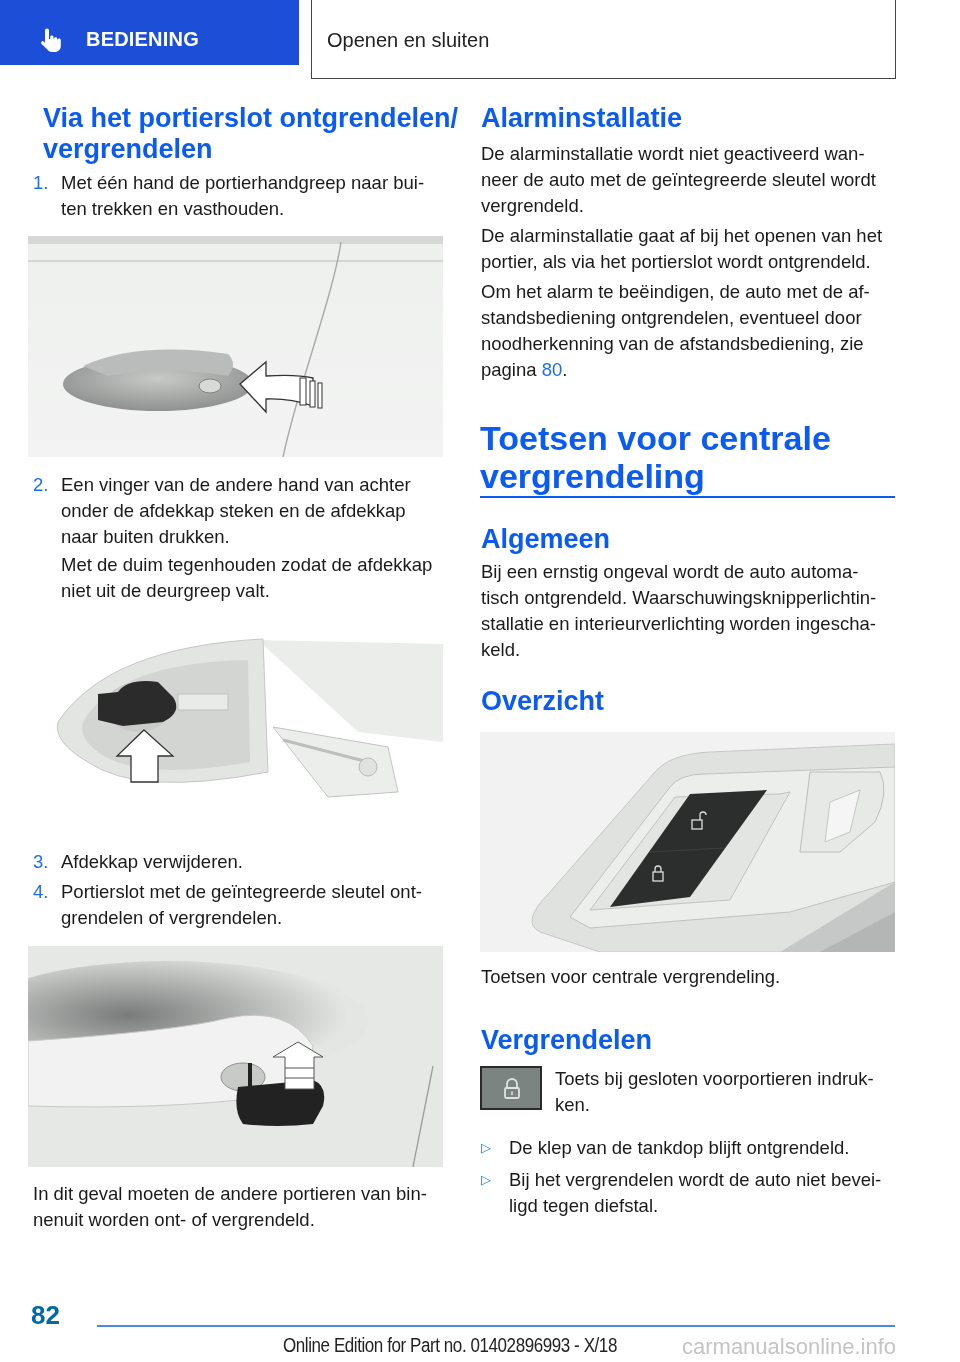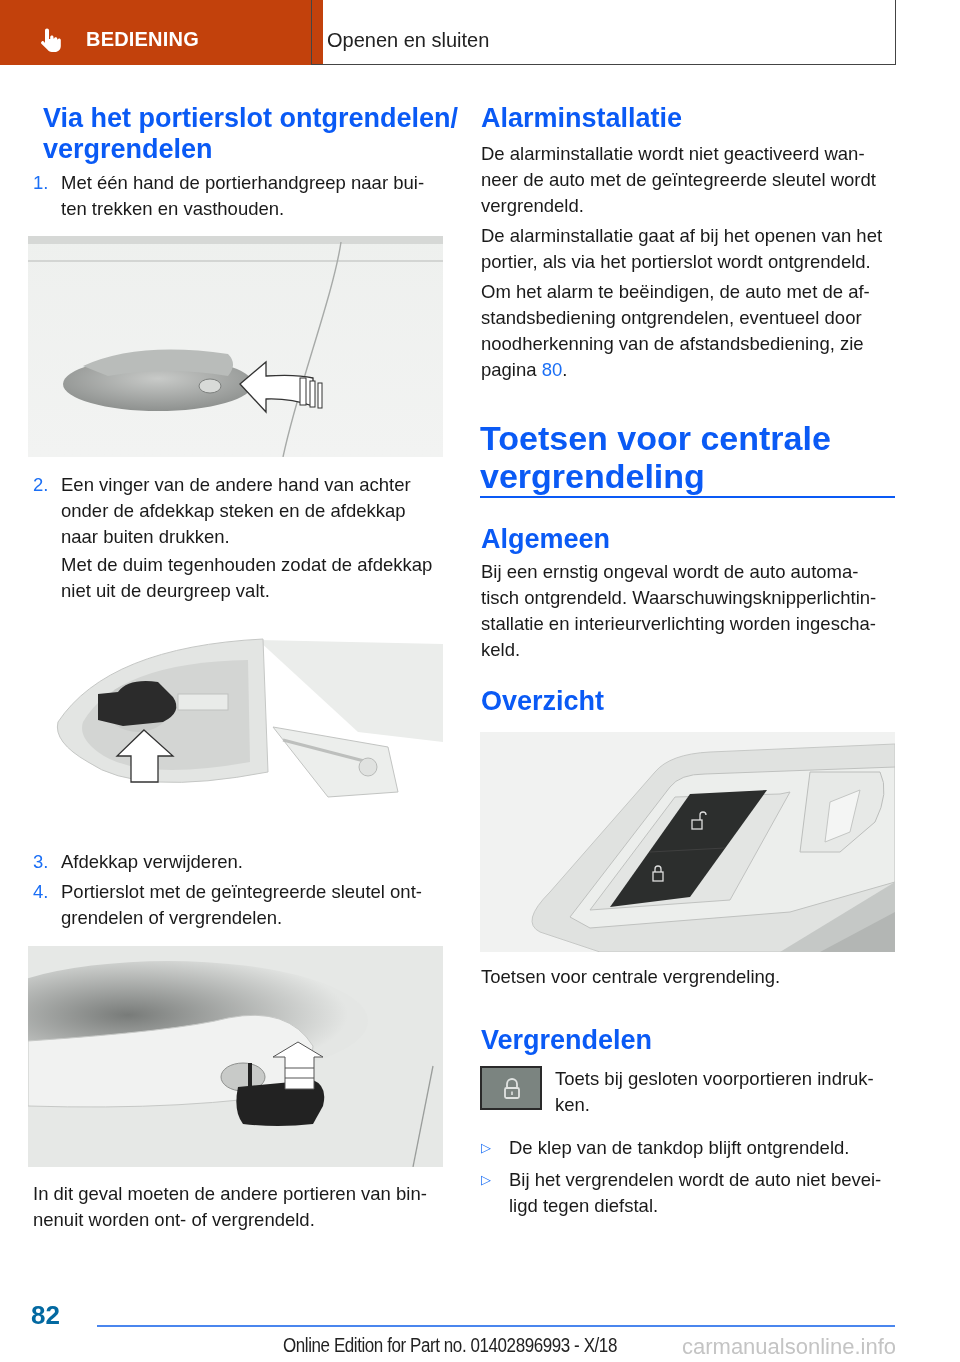"BEDIENING" .header-tab { background: #c2410c -> #1d4ed8; width: 323px -> 299px }
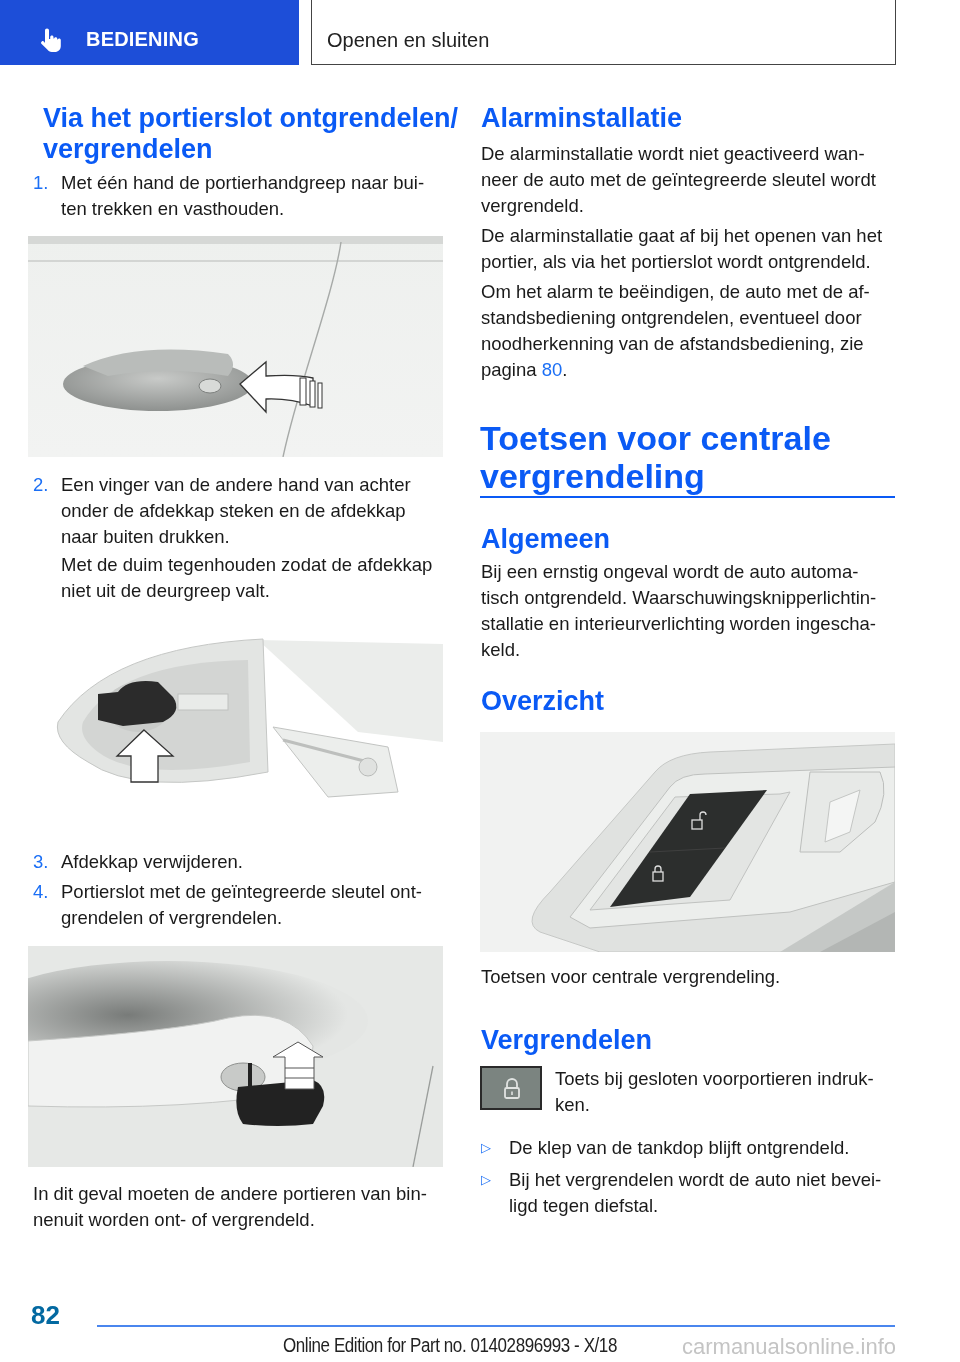"Openen en sluiten" .header-title-box { height: 65px -> 79px }
